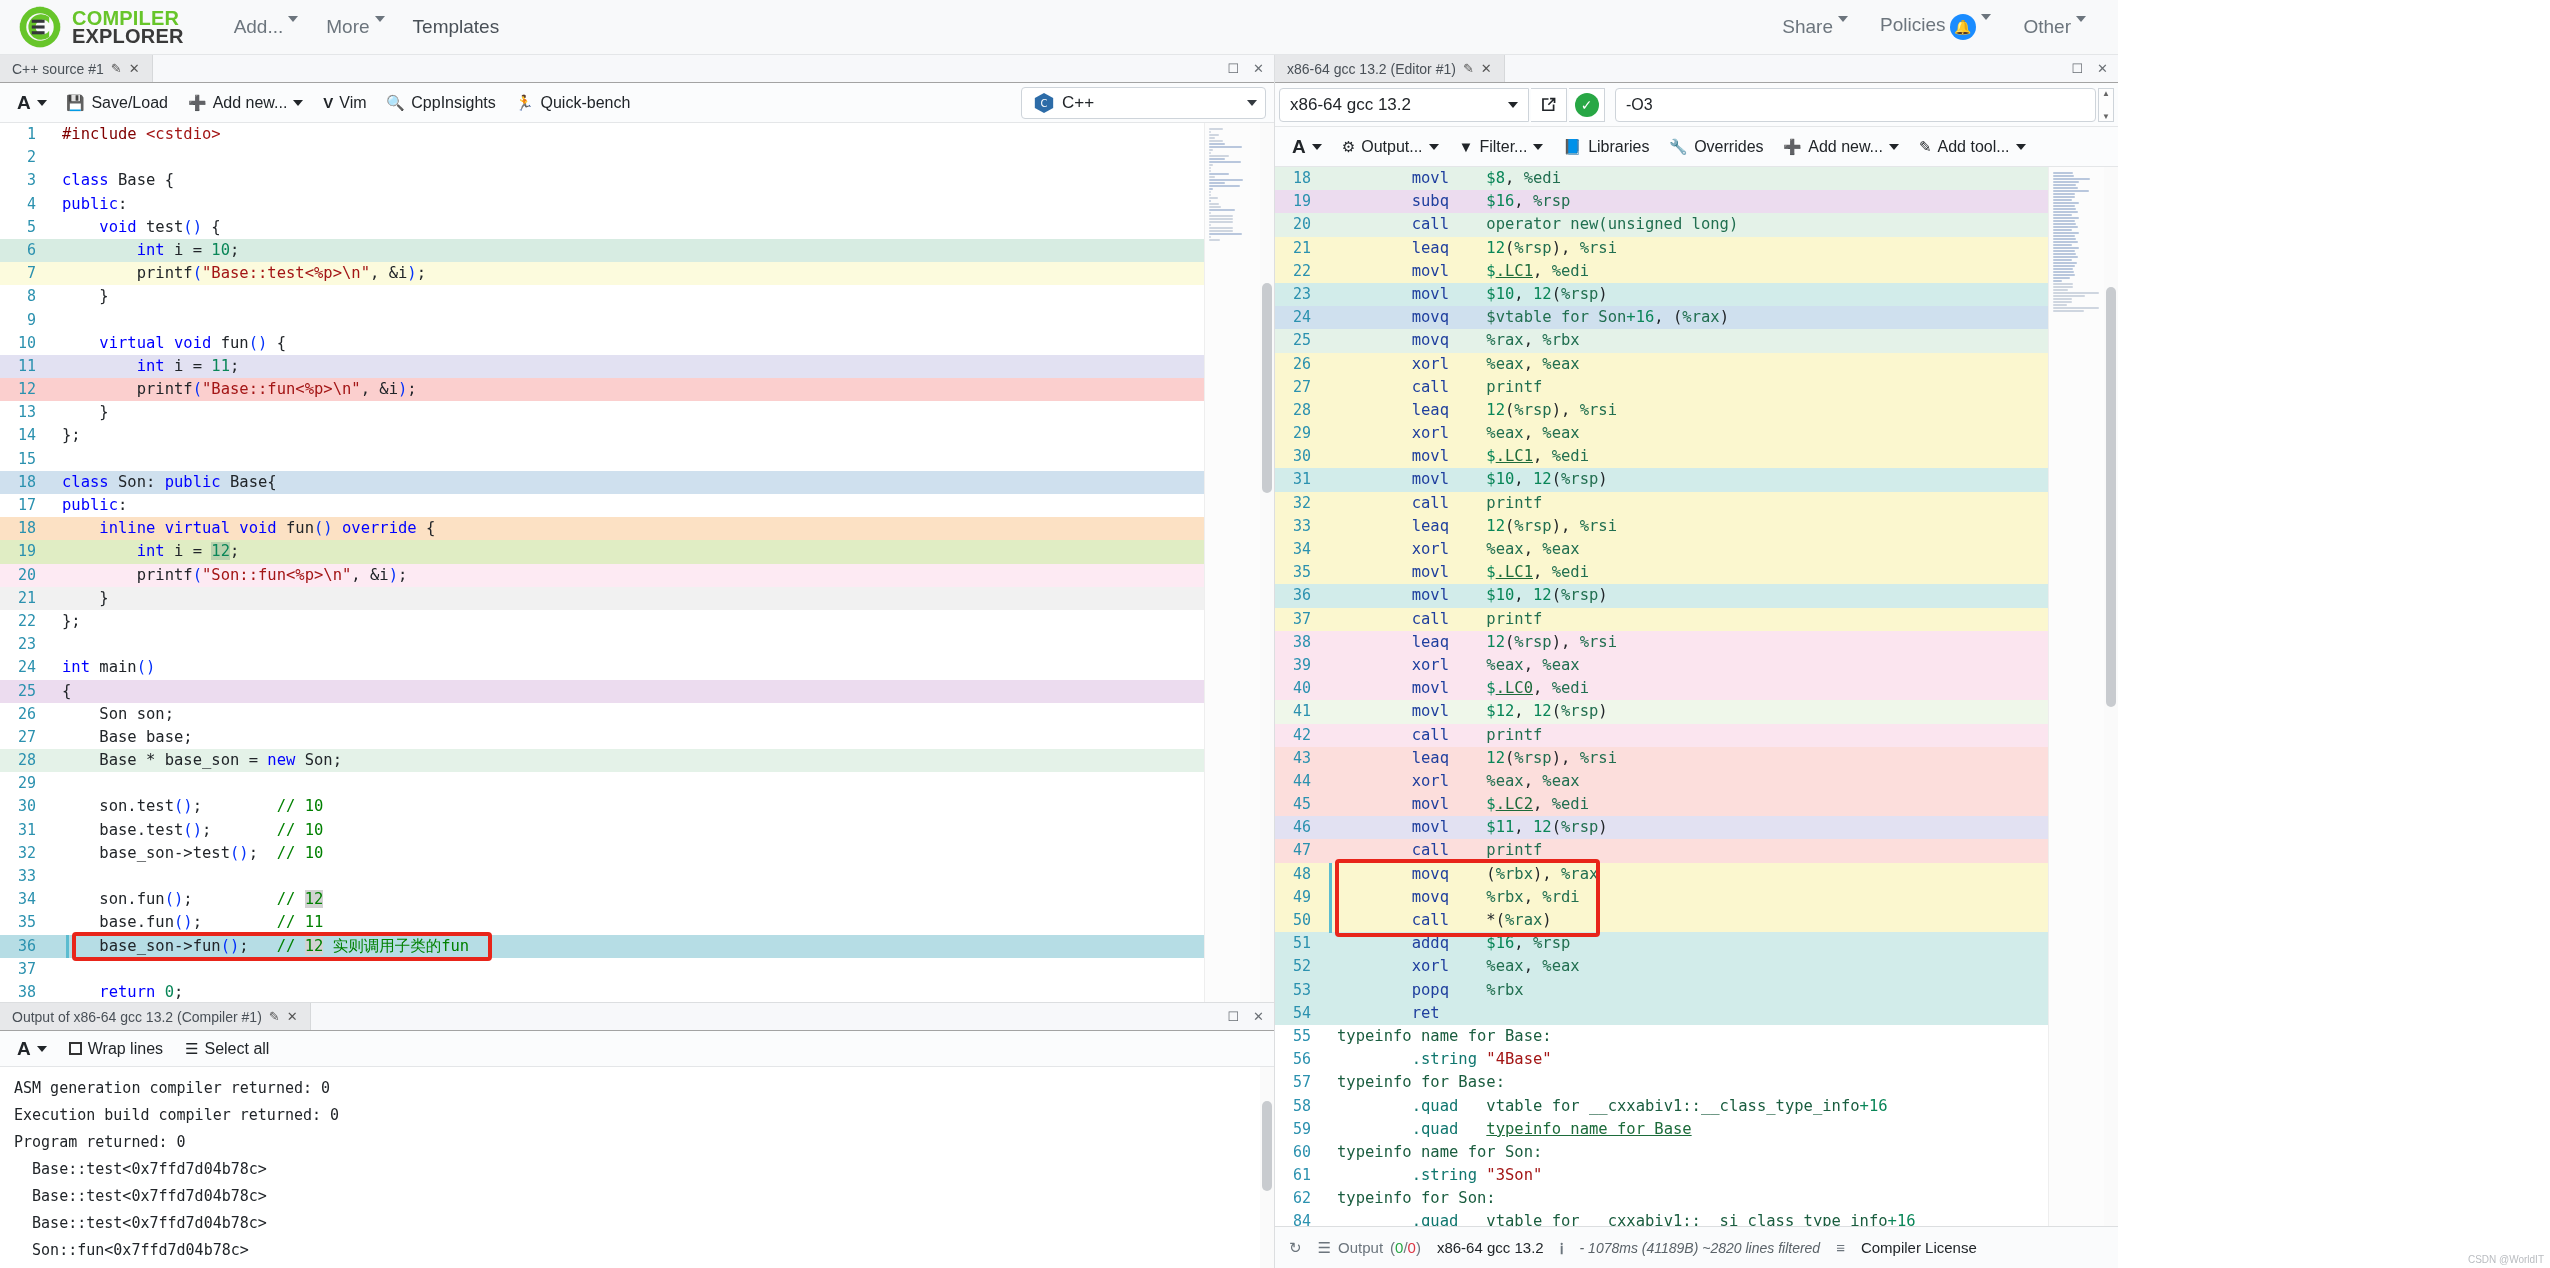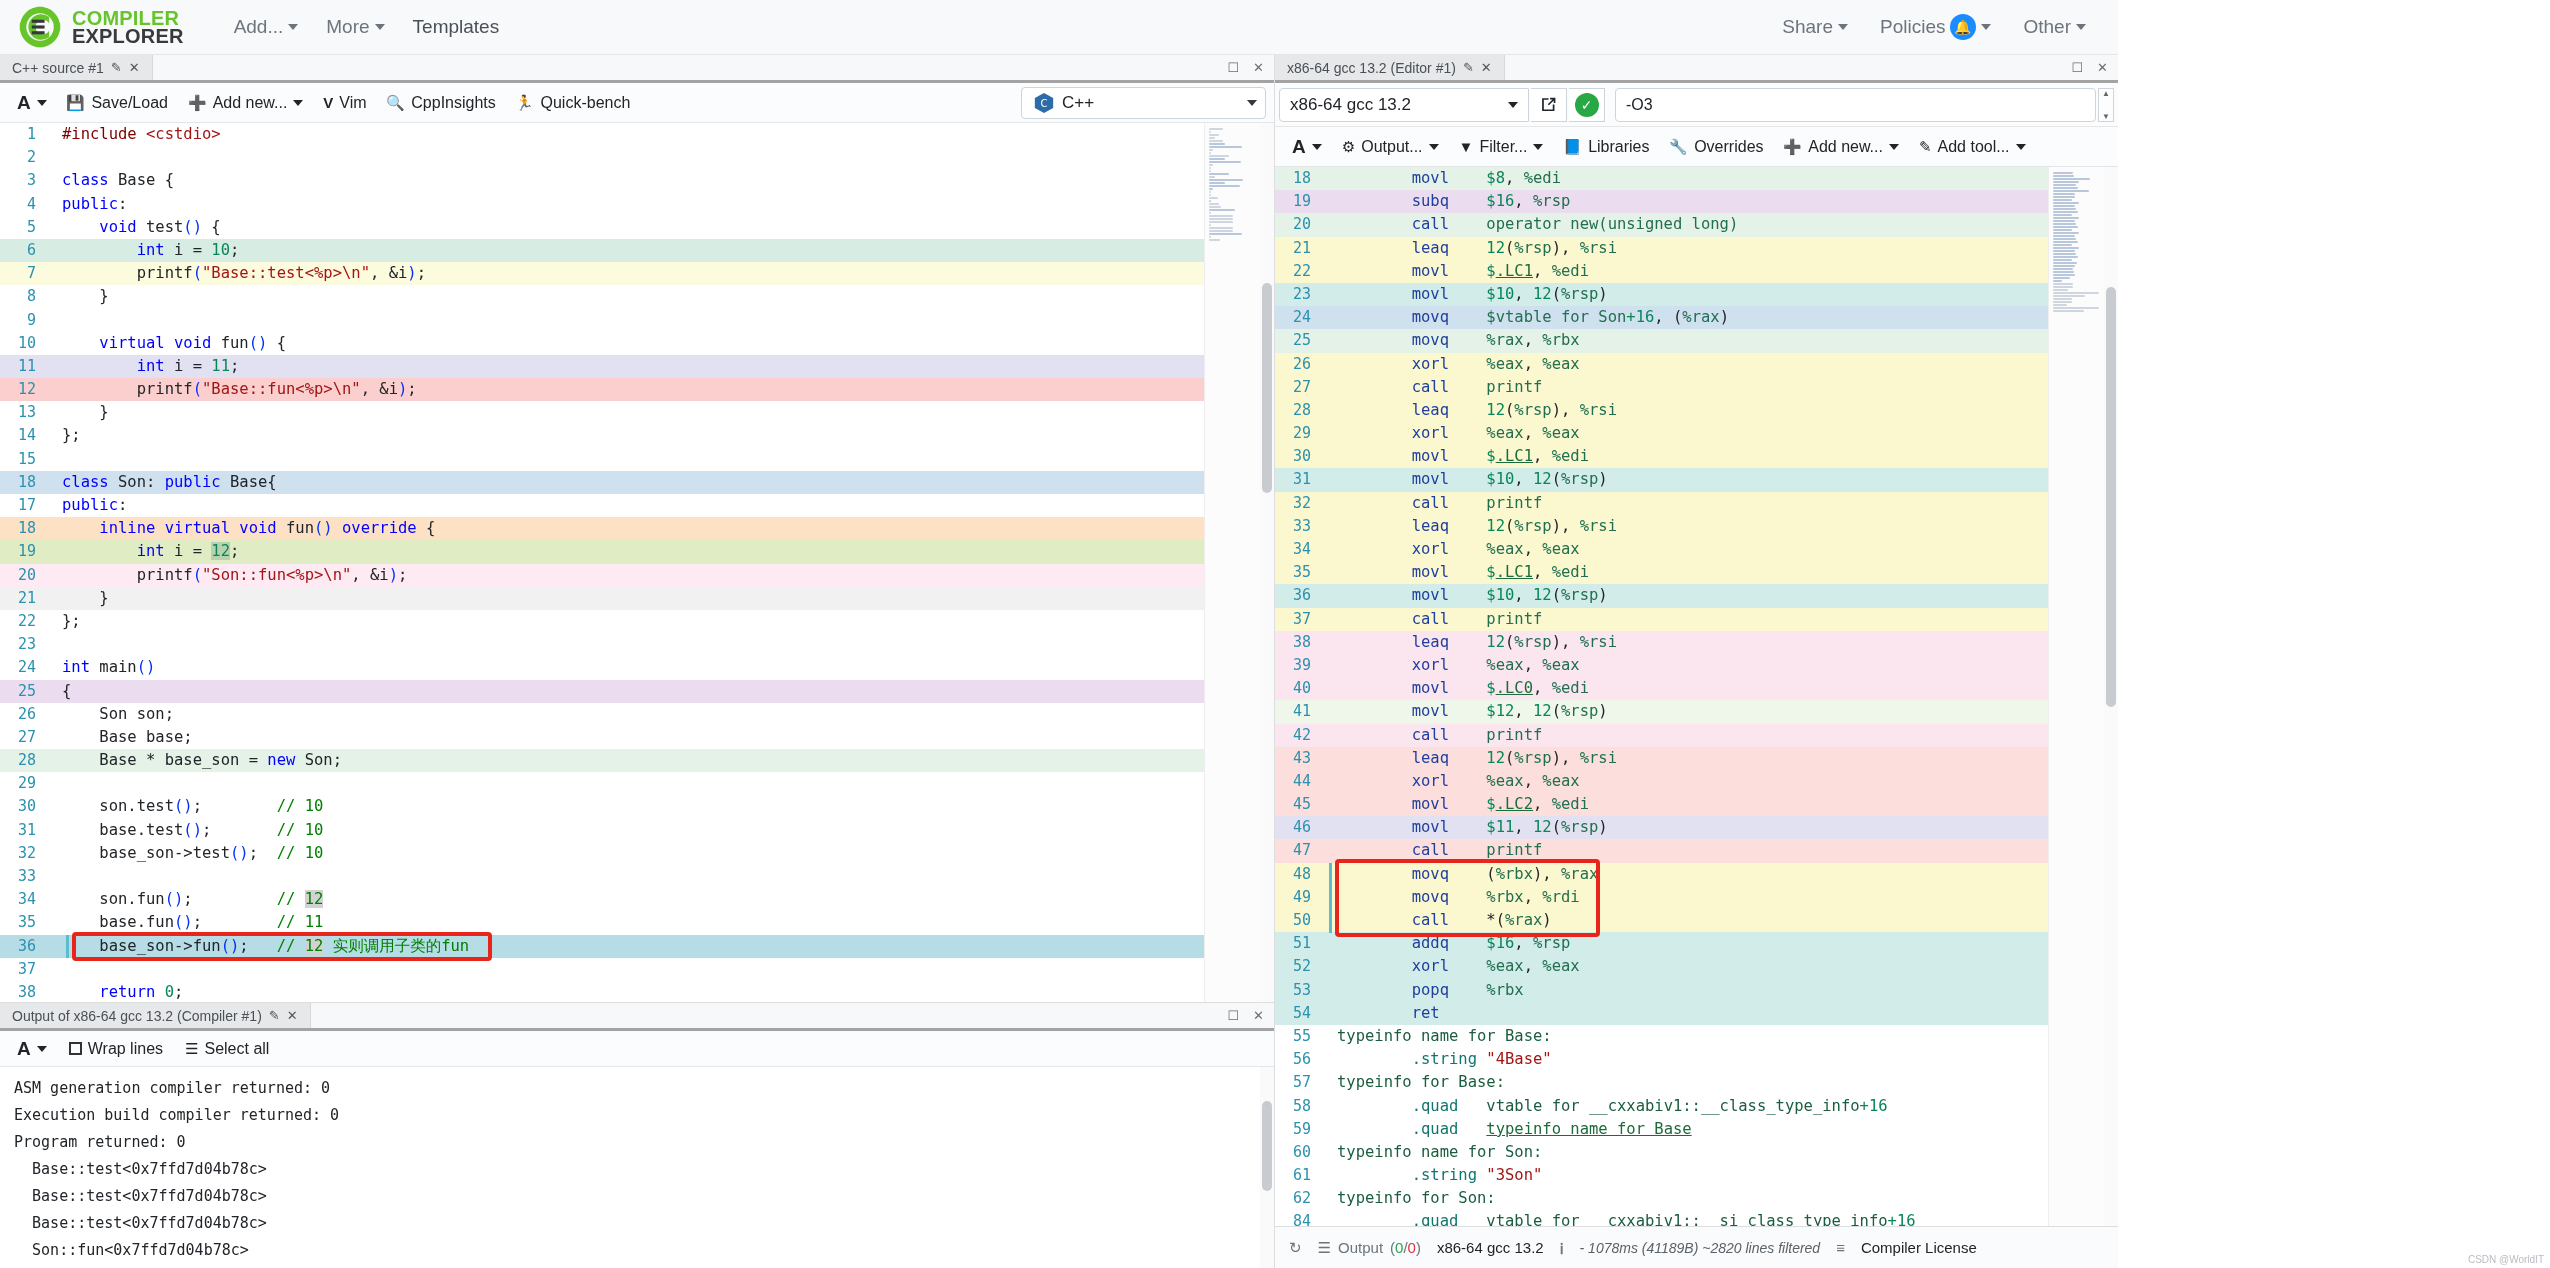"Add..." .nav-item { align-items: center -> flex-start }
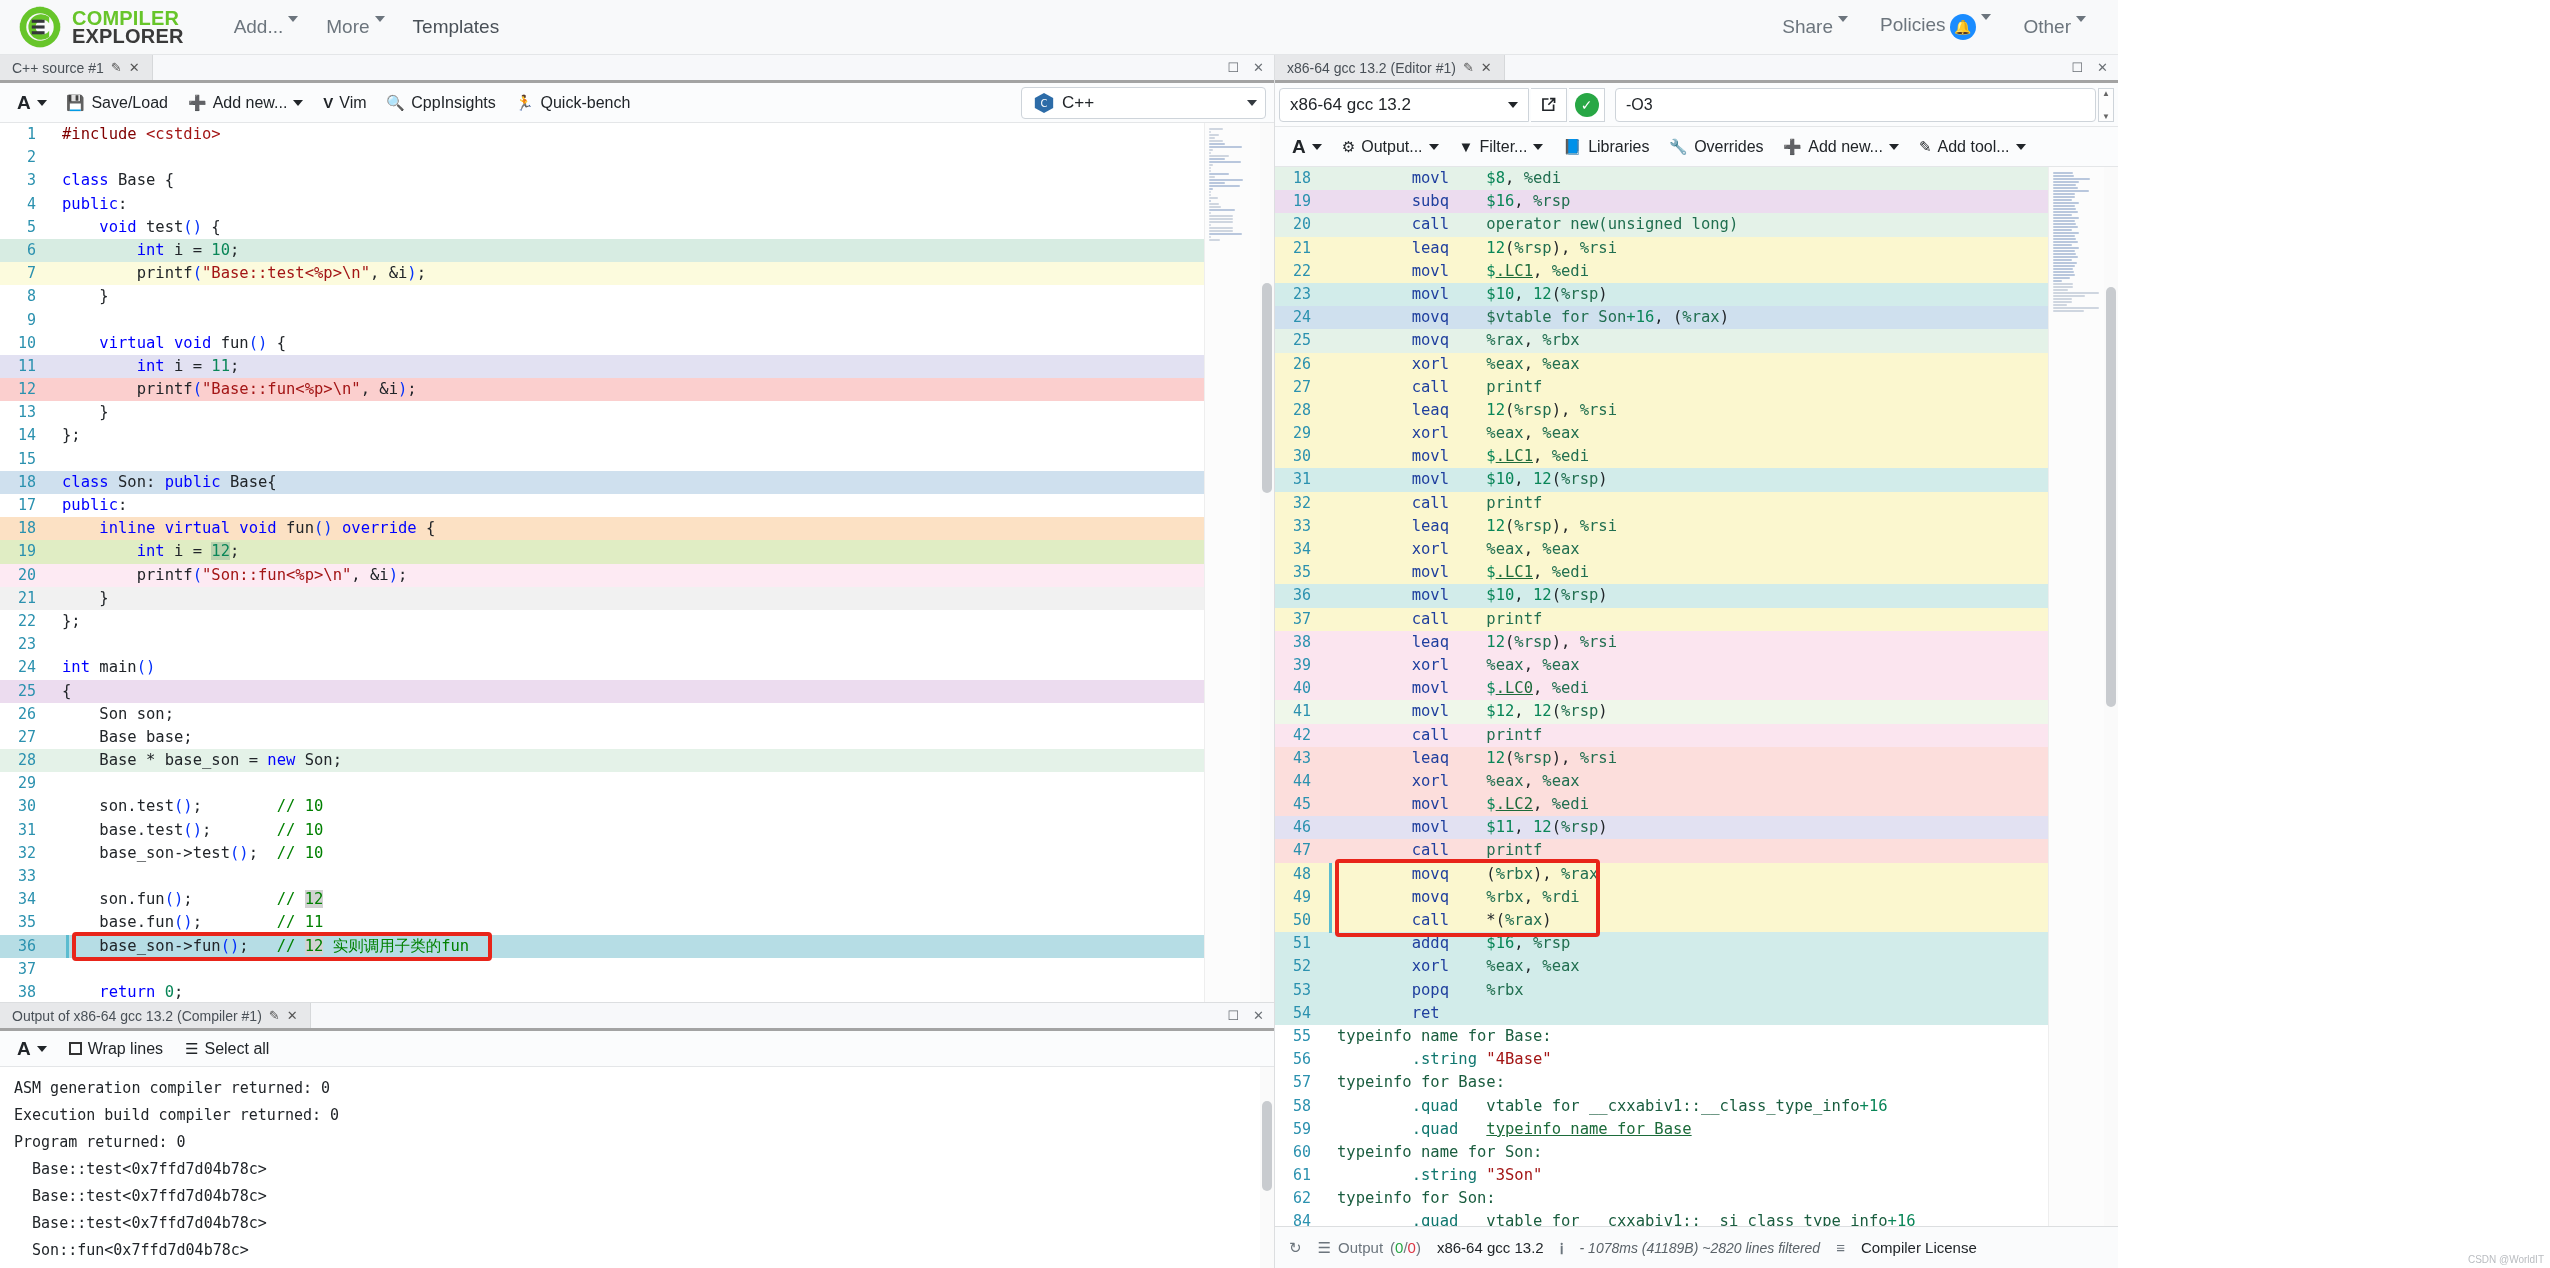"C++ source #1" .pane-tabs { border-bottom: 3px solid #a3a3a3 -> 1px solid #a3a3a3 }
